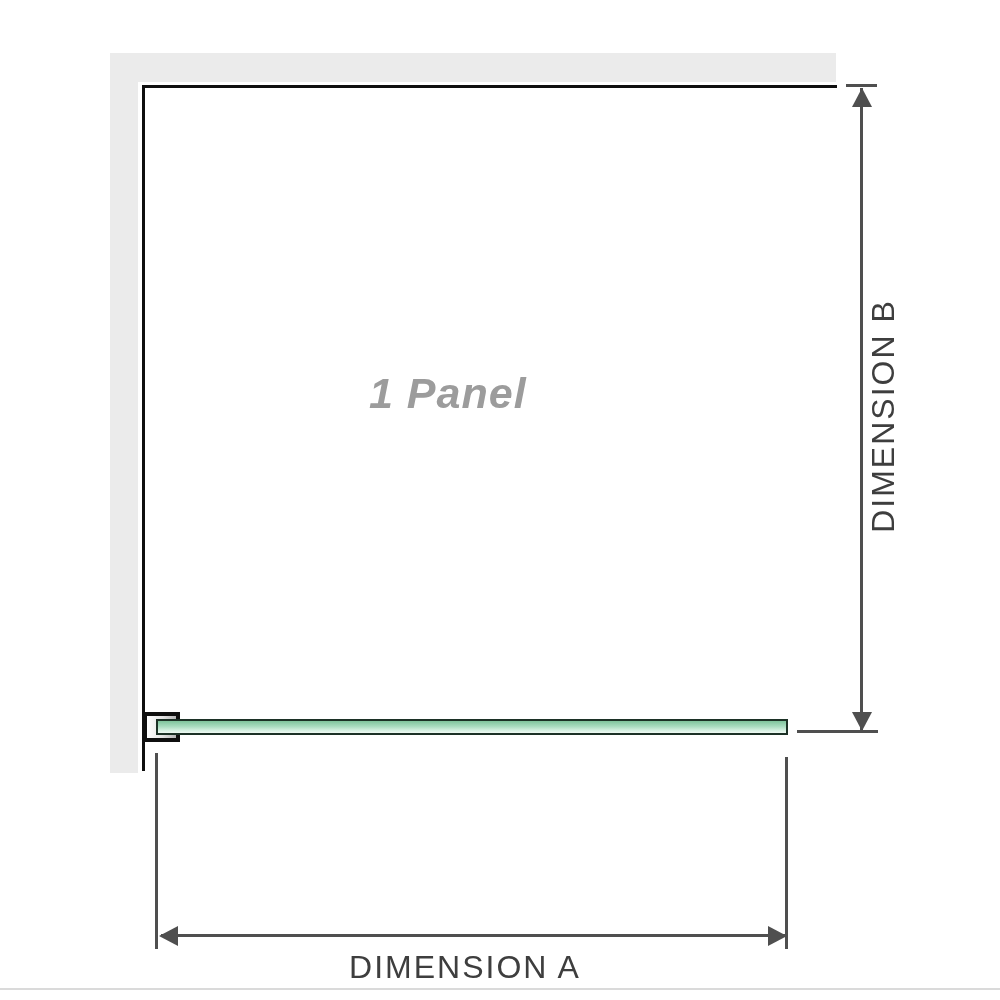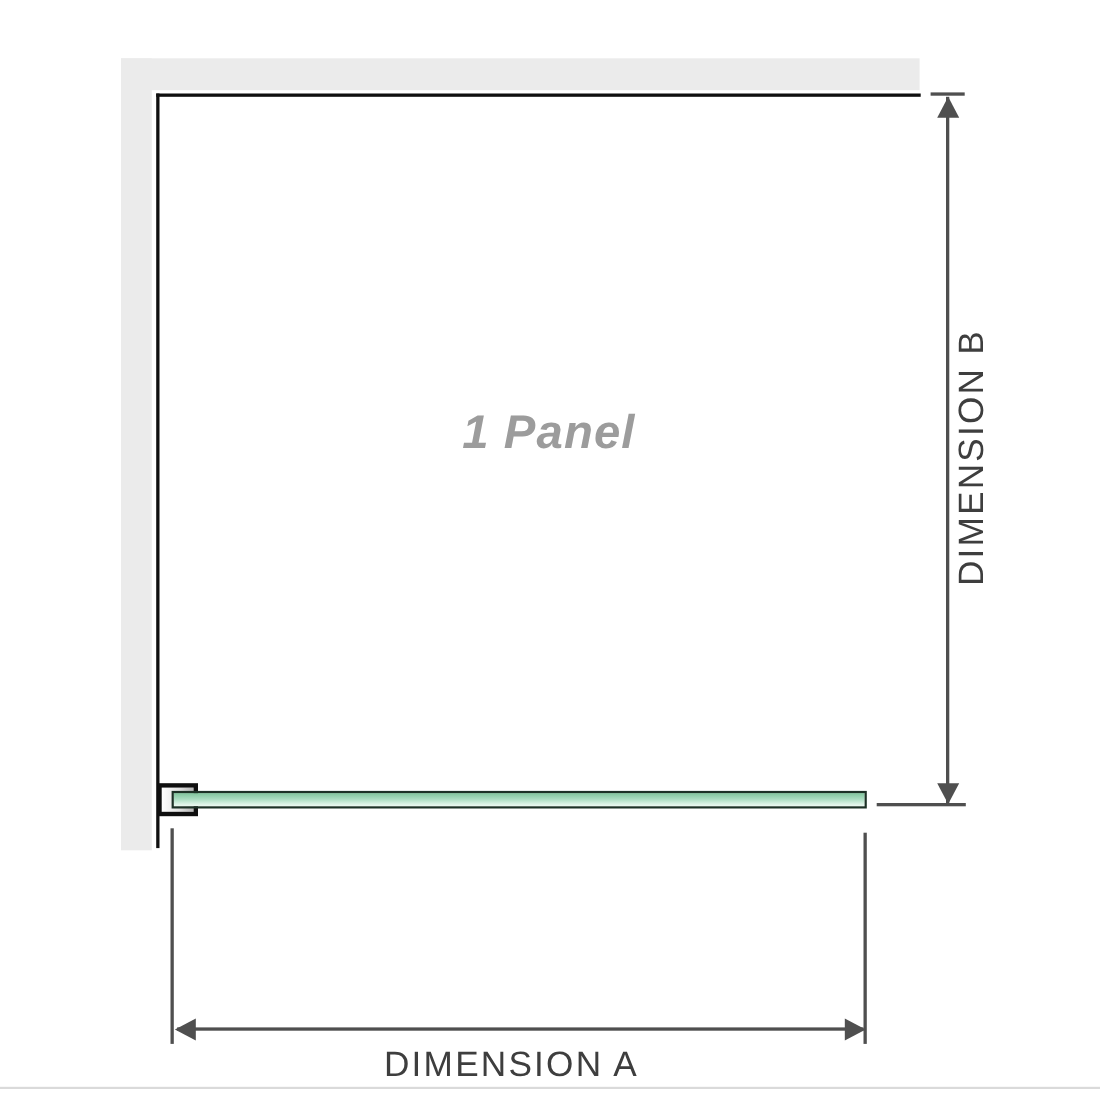"1 Panel" .panel-label { text-align: center -> none }
